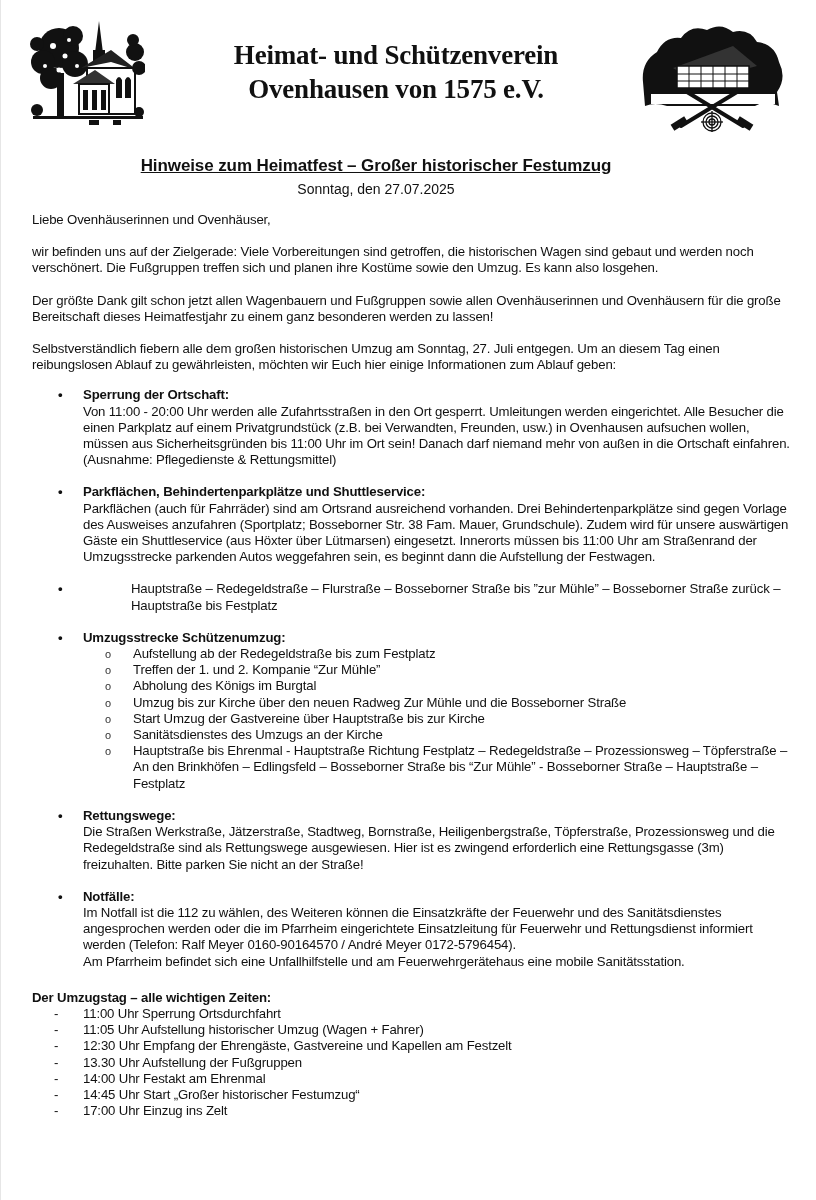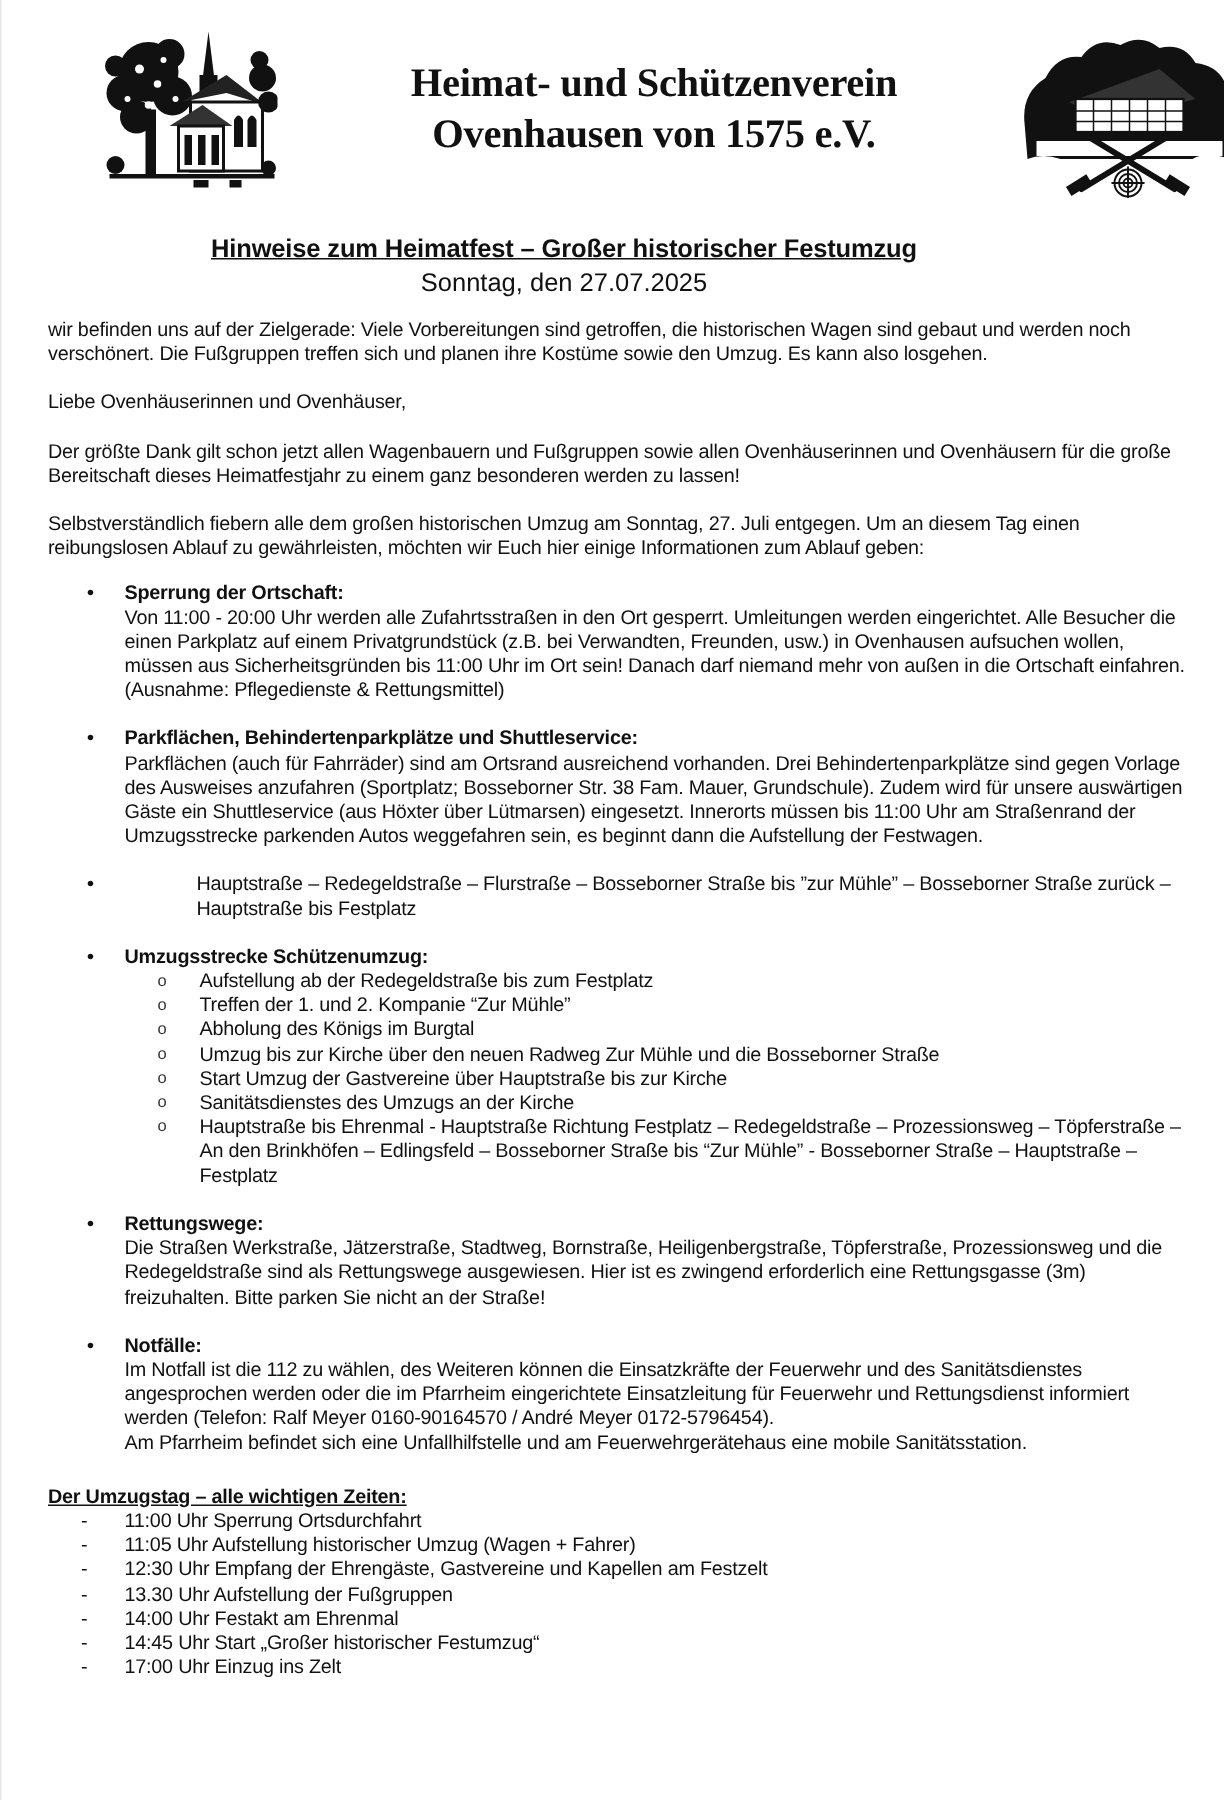"Heimat- und Schützenverein" .header { margin-left: 40px -> none }
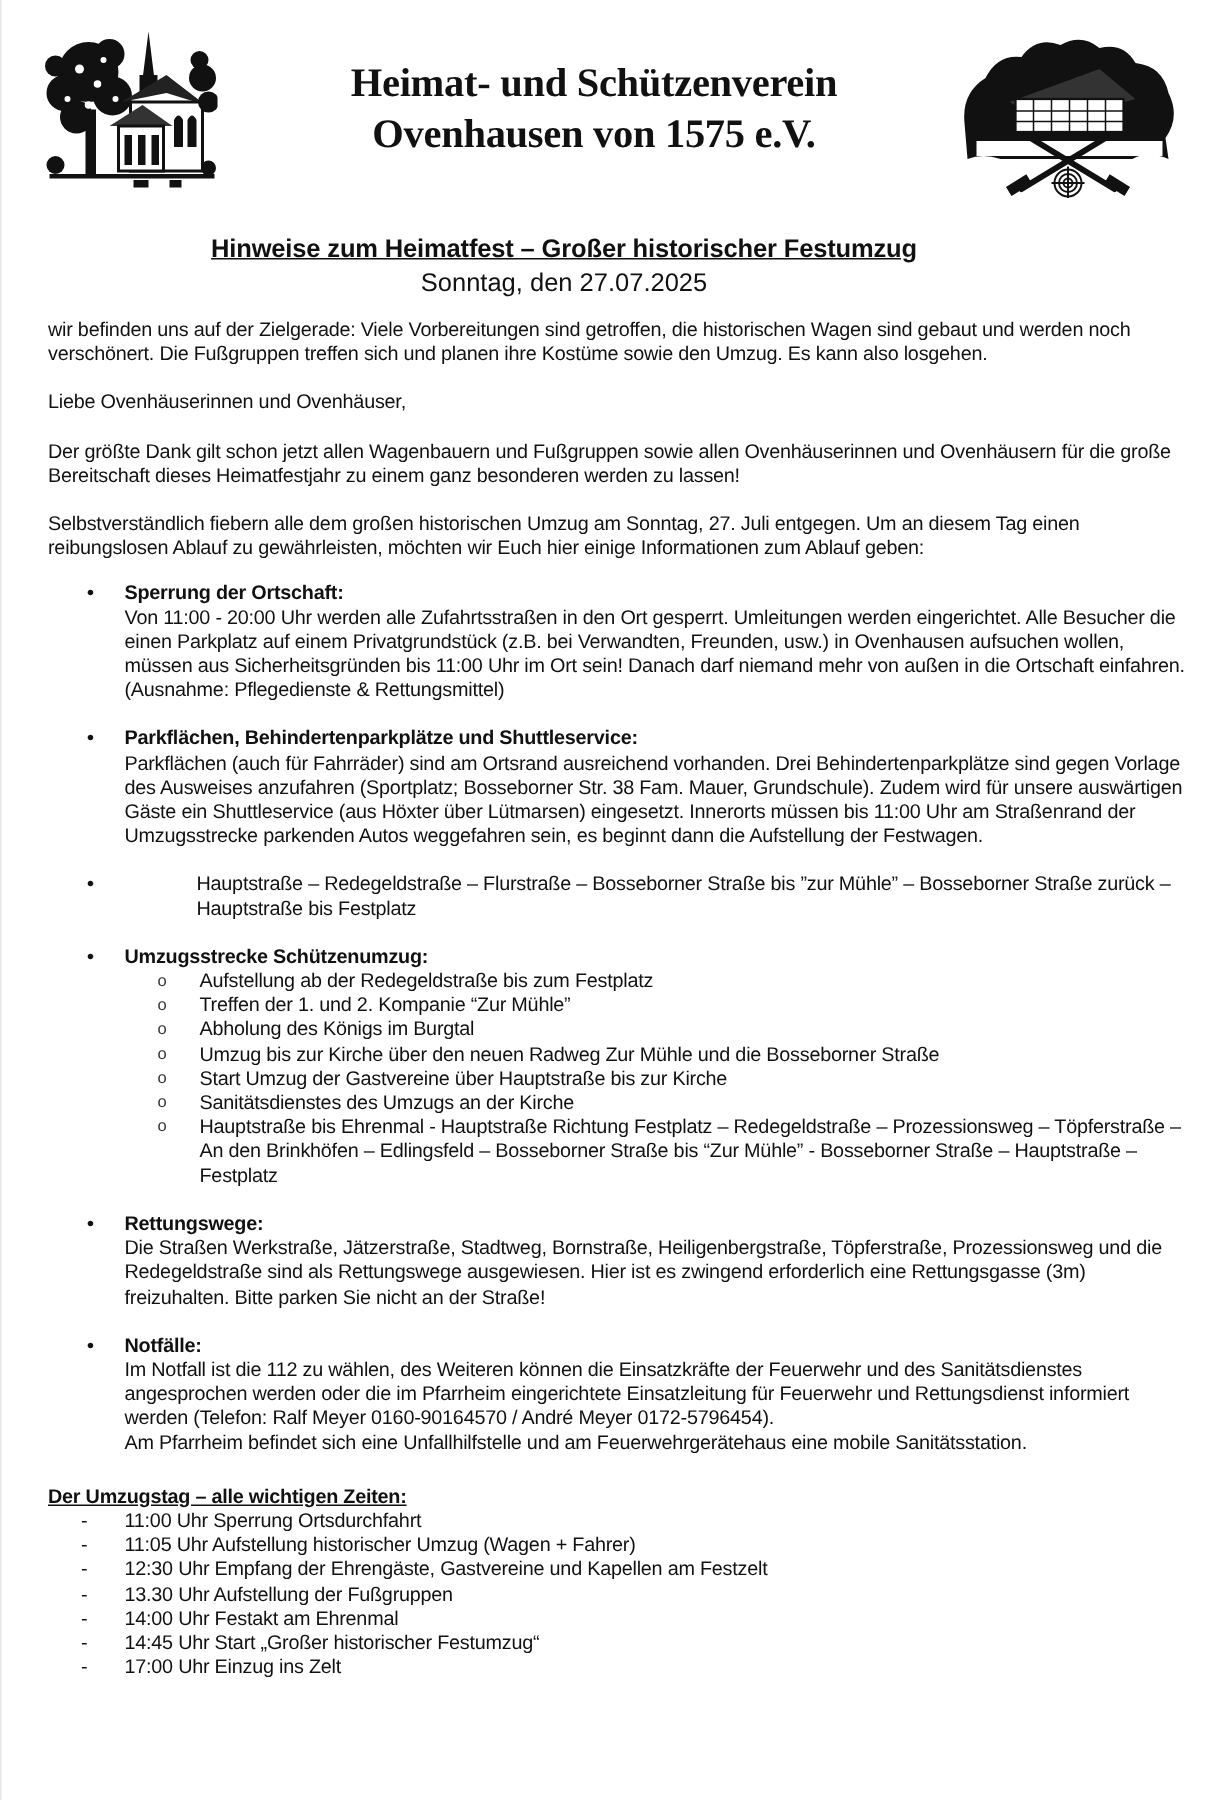"Sonntag, den 27.07.2025" .doc-date { font-size: 17px -> 14px }
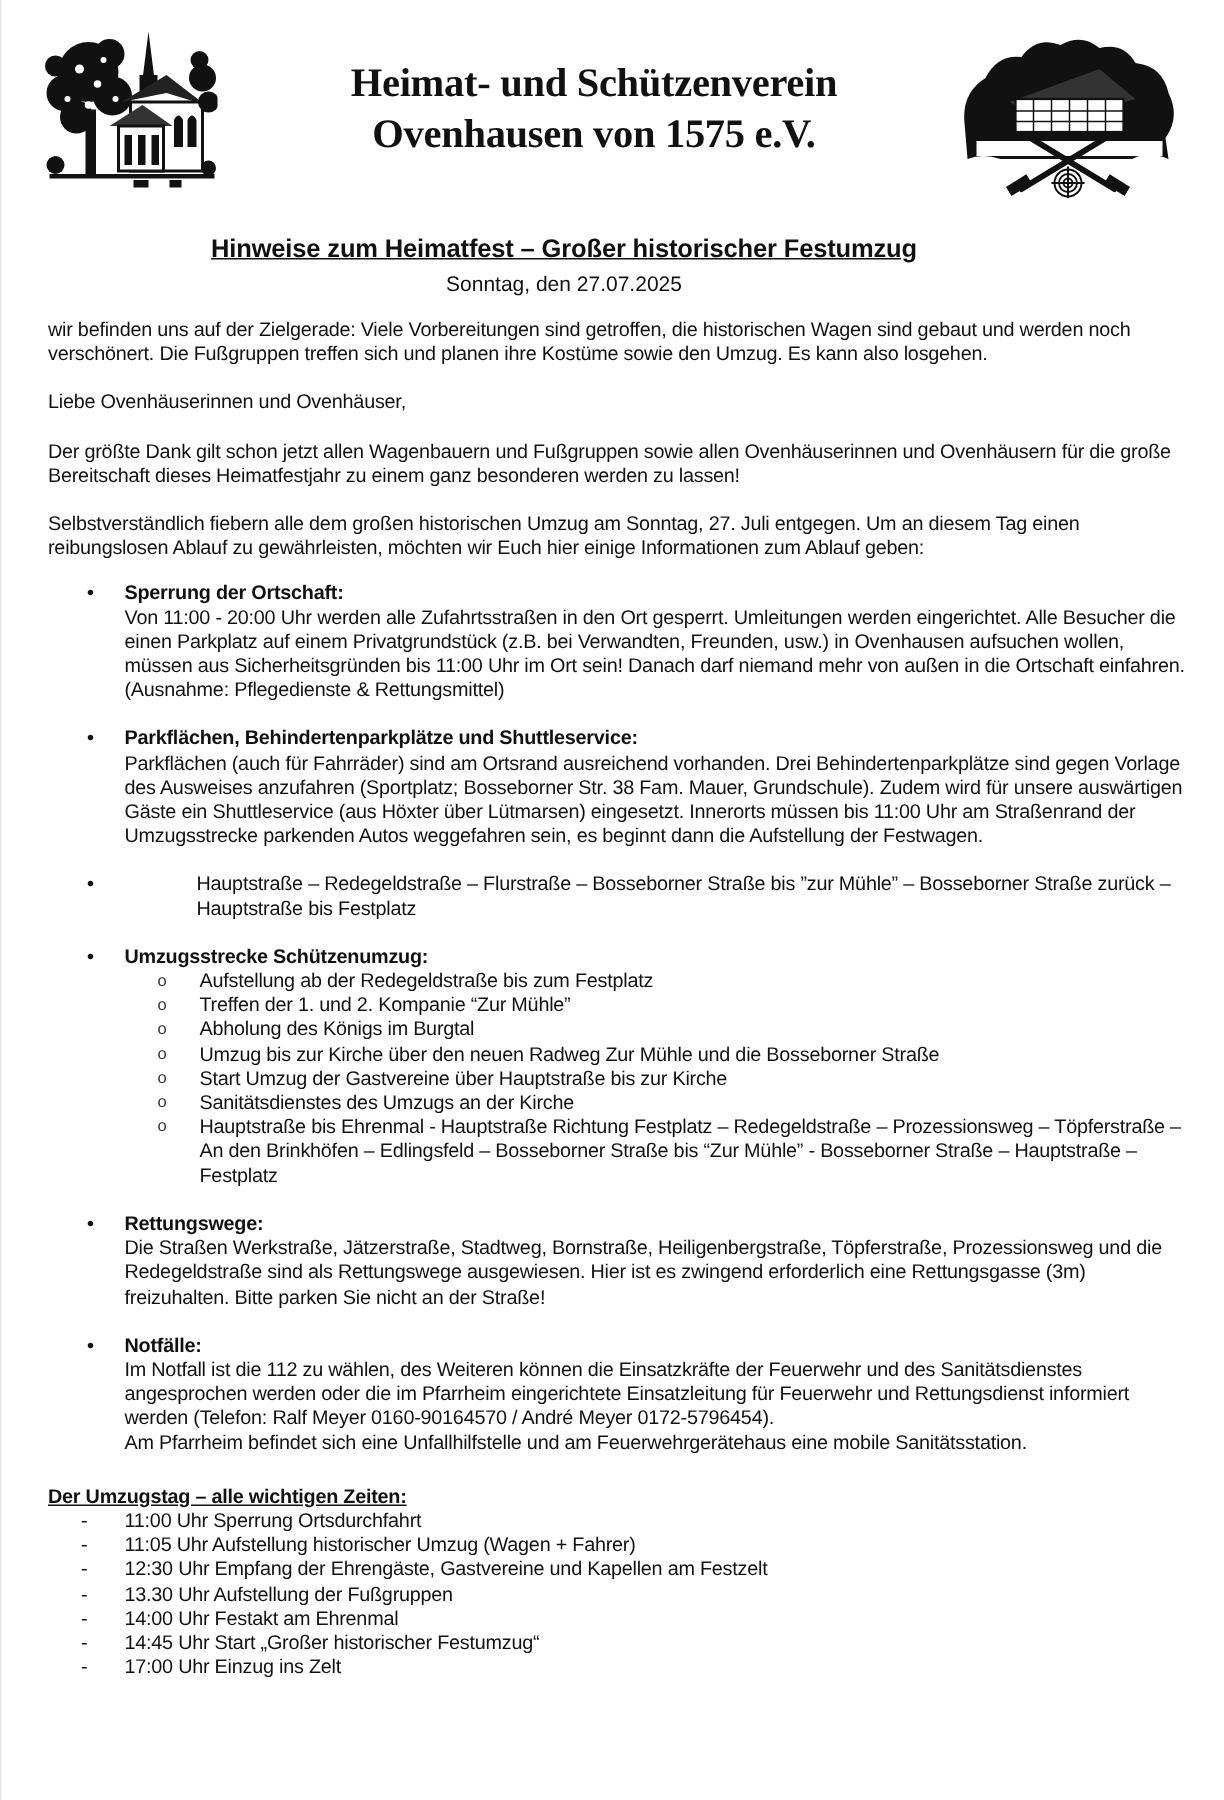"wir befinden uns auf der" p { order: before "Liebe Ovenhäuserinnen und Ovenhäuser," -> after "Liebe Ovenhäuserinnen und Ovenhäuser," }
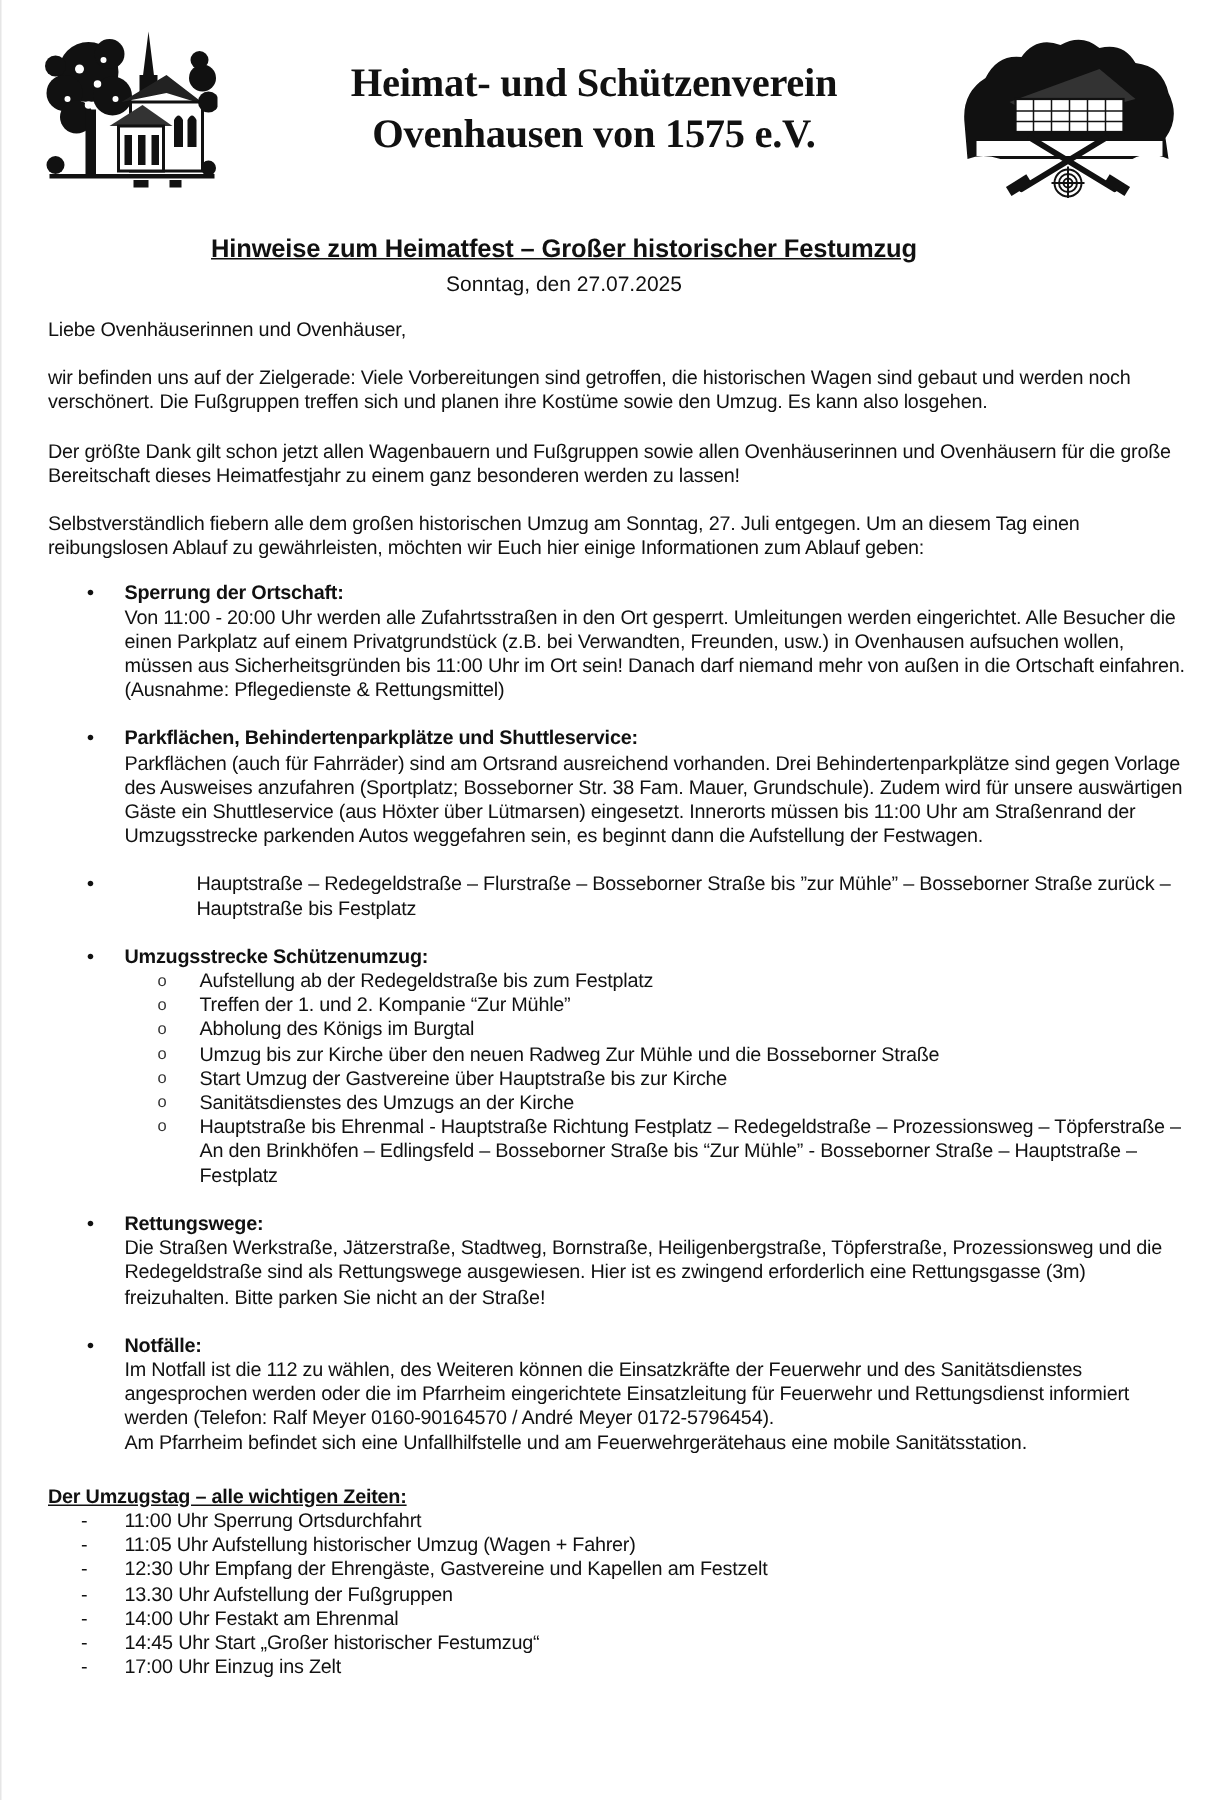"Der Umzugstag – alle wichtigen" .times-heading { text-decoration: underline -> none }
